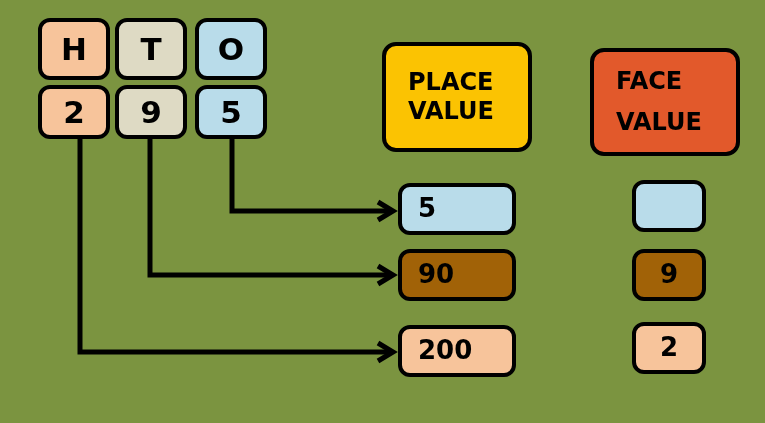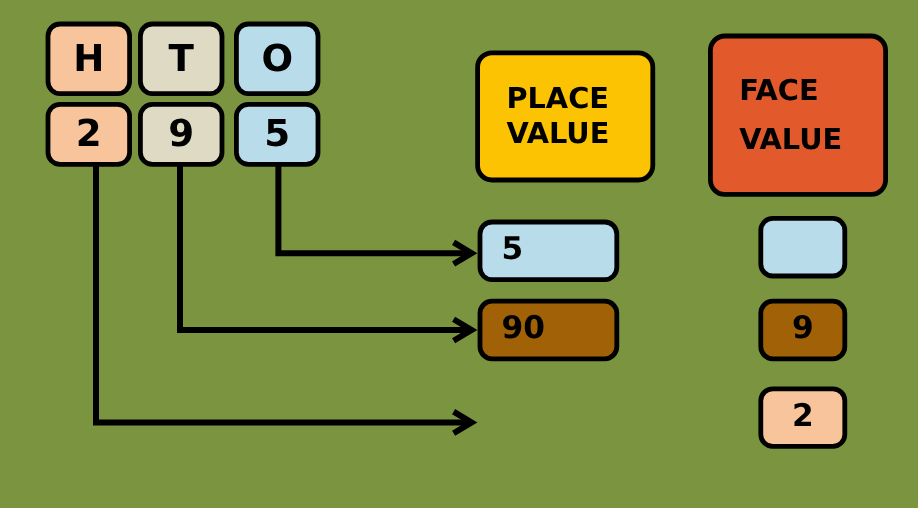"PLACE" .c-gold { margin-left: 14px -> none }
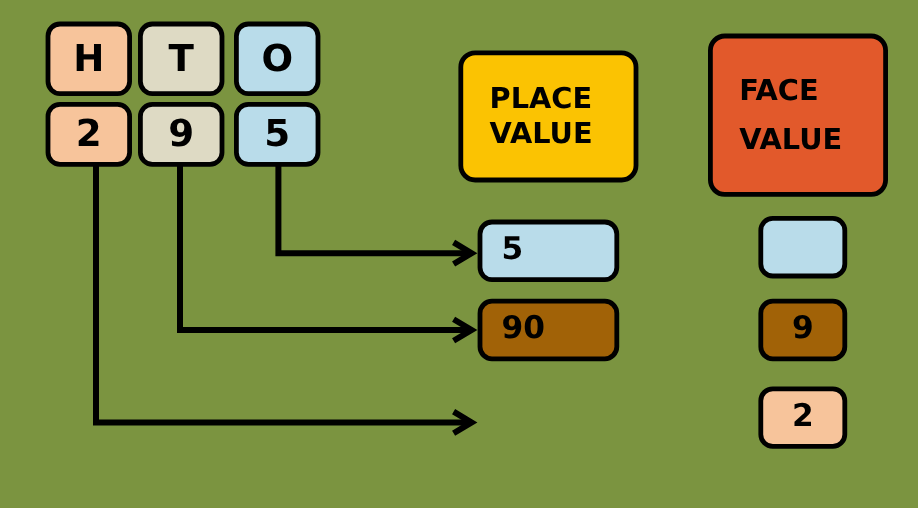"FACE" div.banner { height: 136px -> 108px; top: 28px -> 48px }
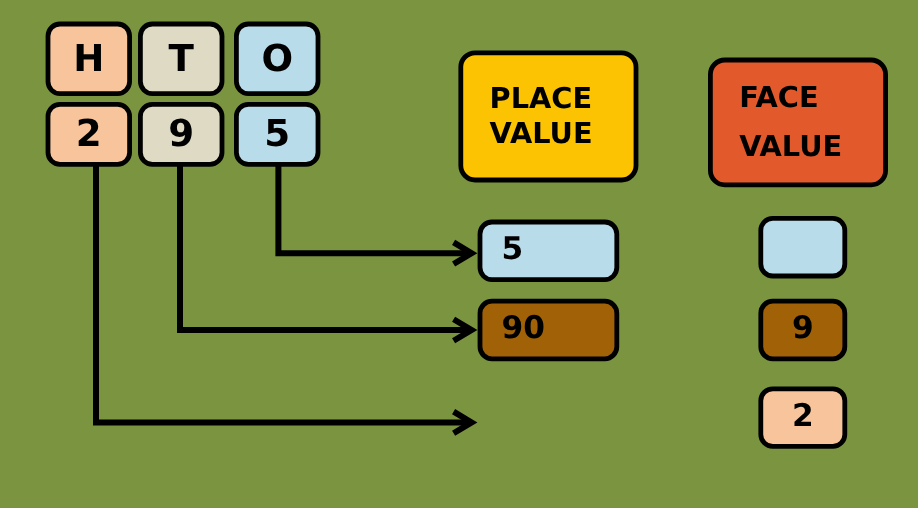"200" div.cell { html: none -> <div>200</div> }
